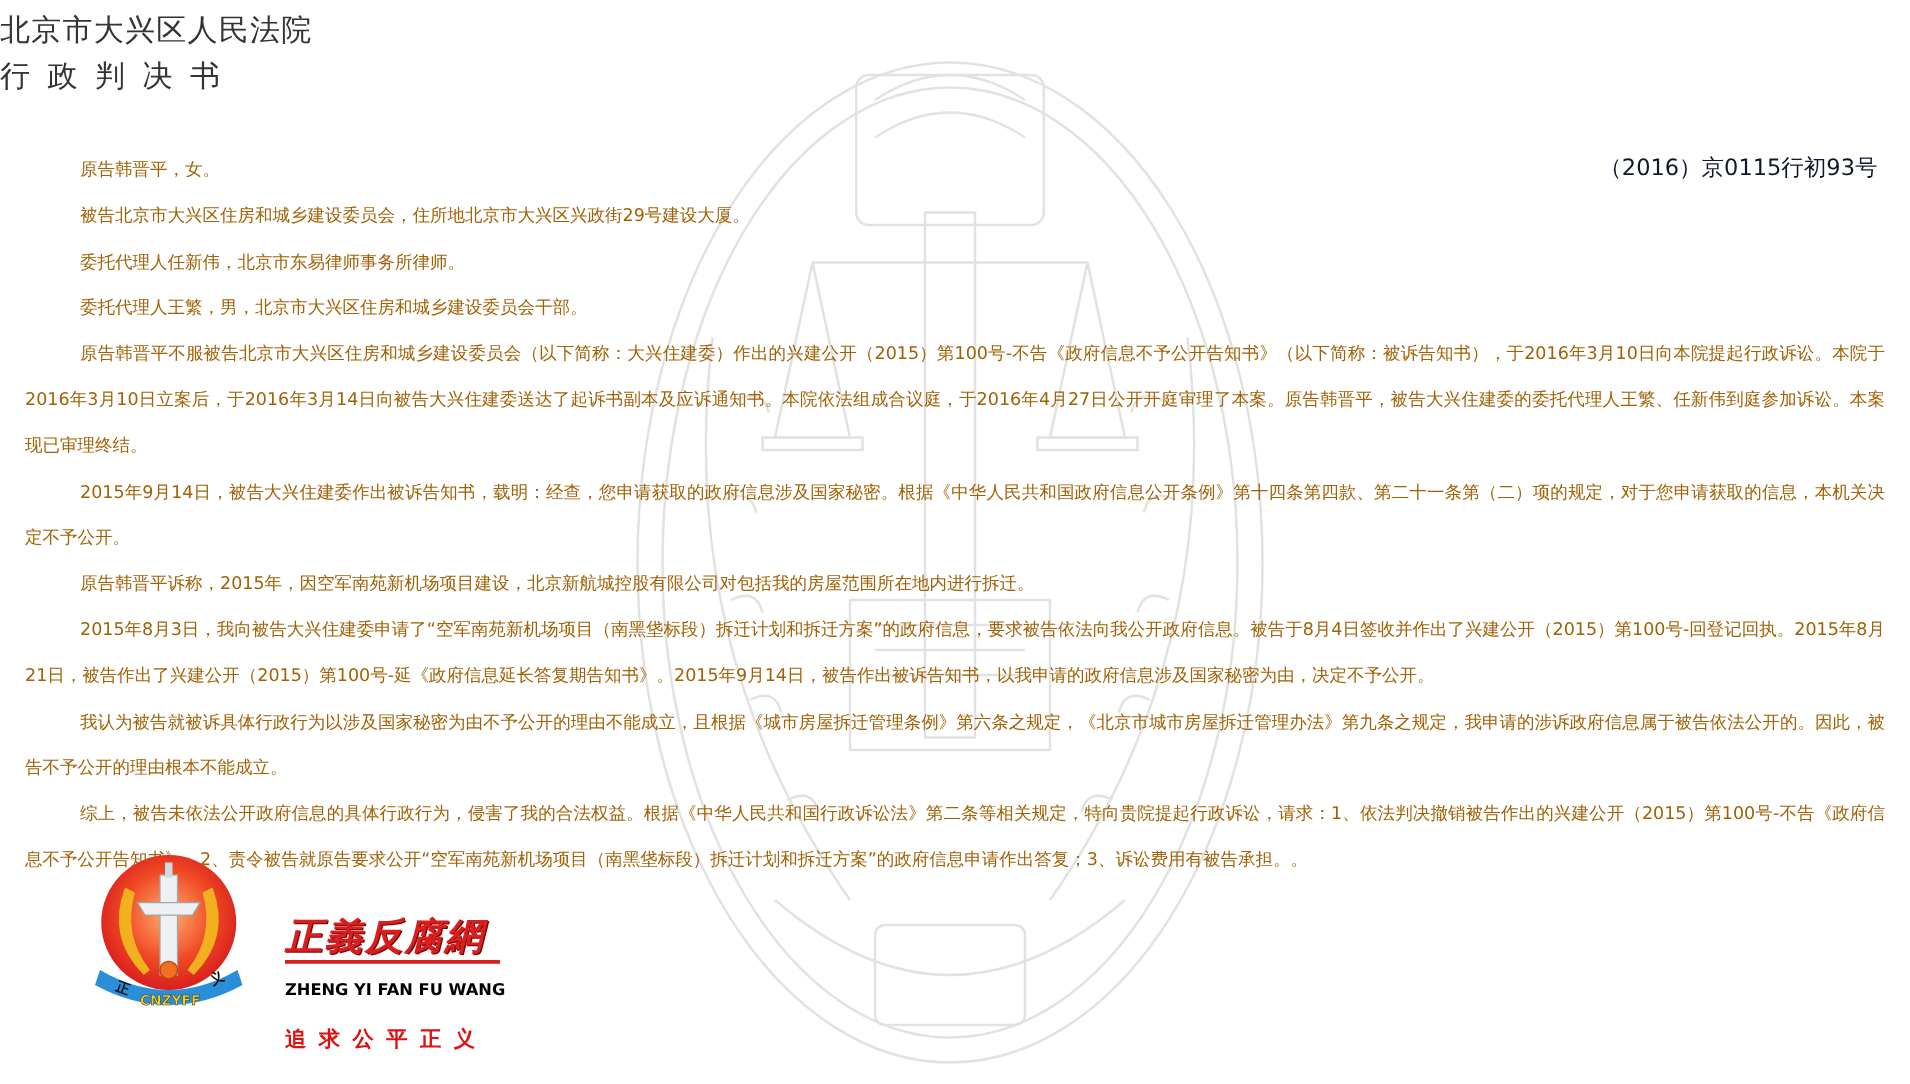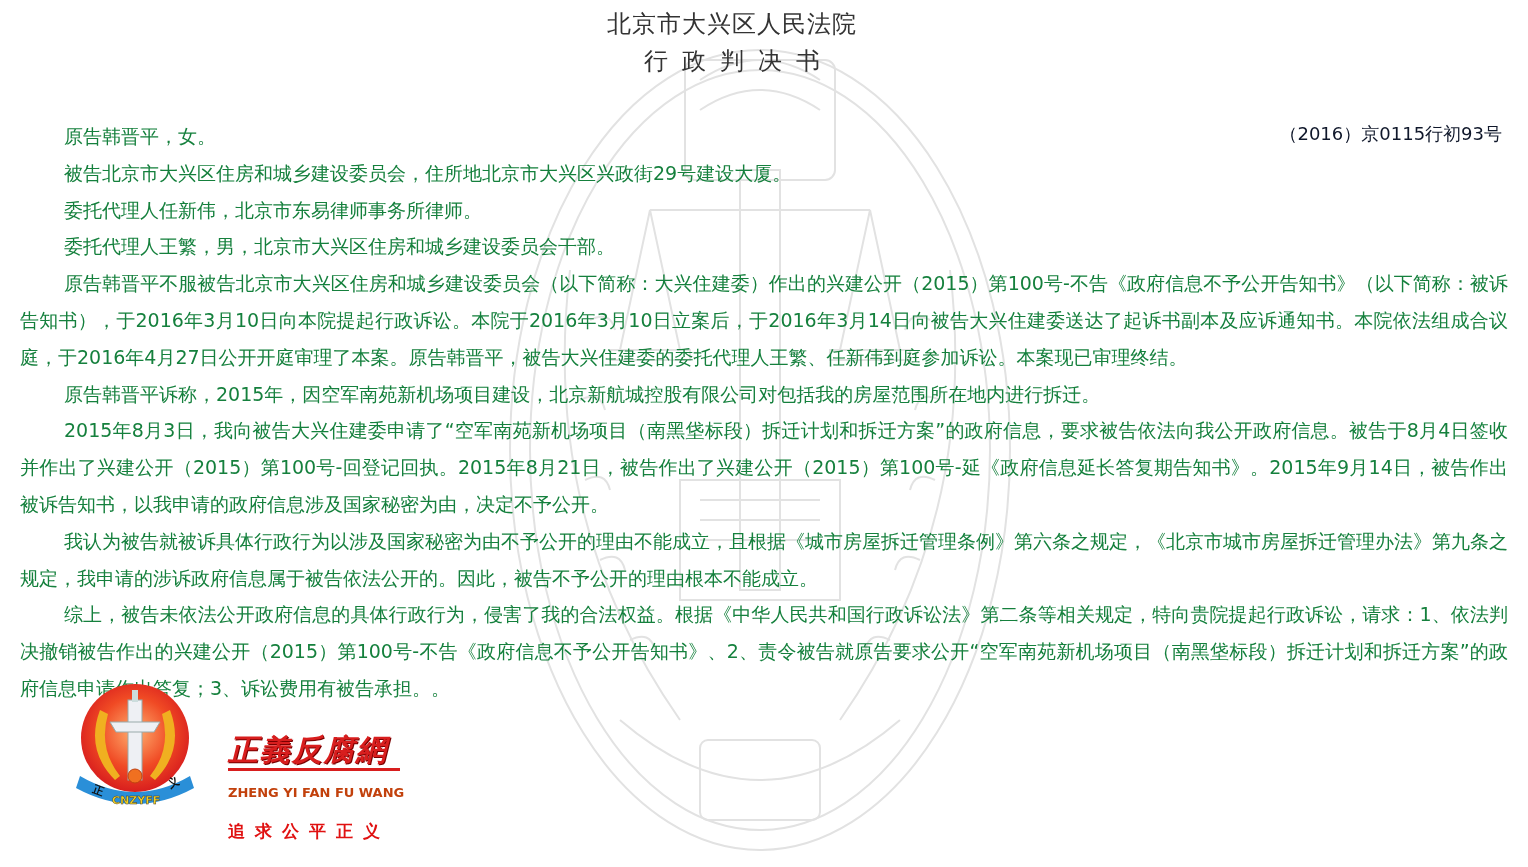"北京市大兴区人民法院" .title { text-align: center -> none }
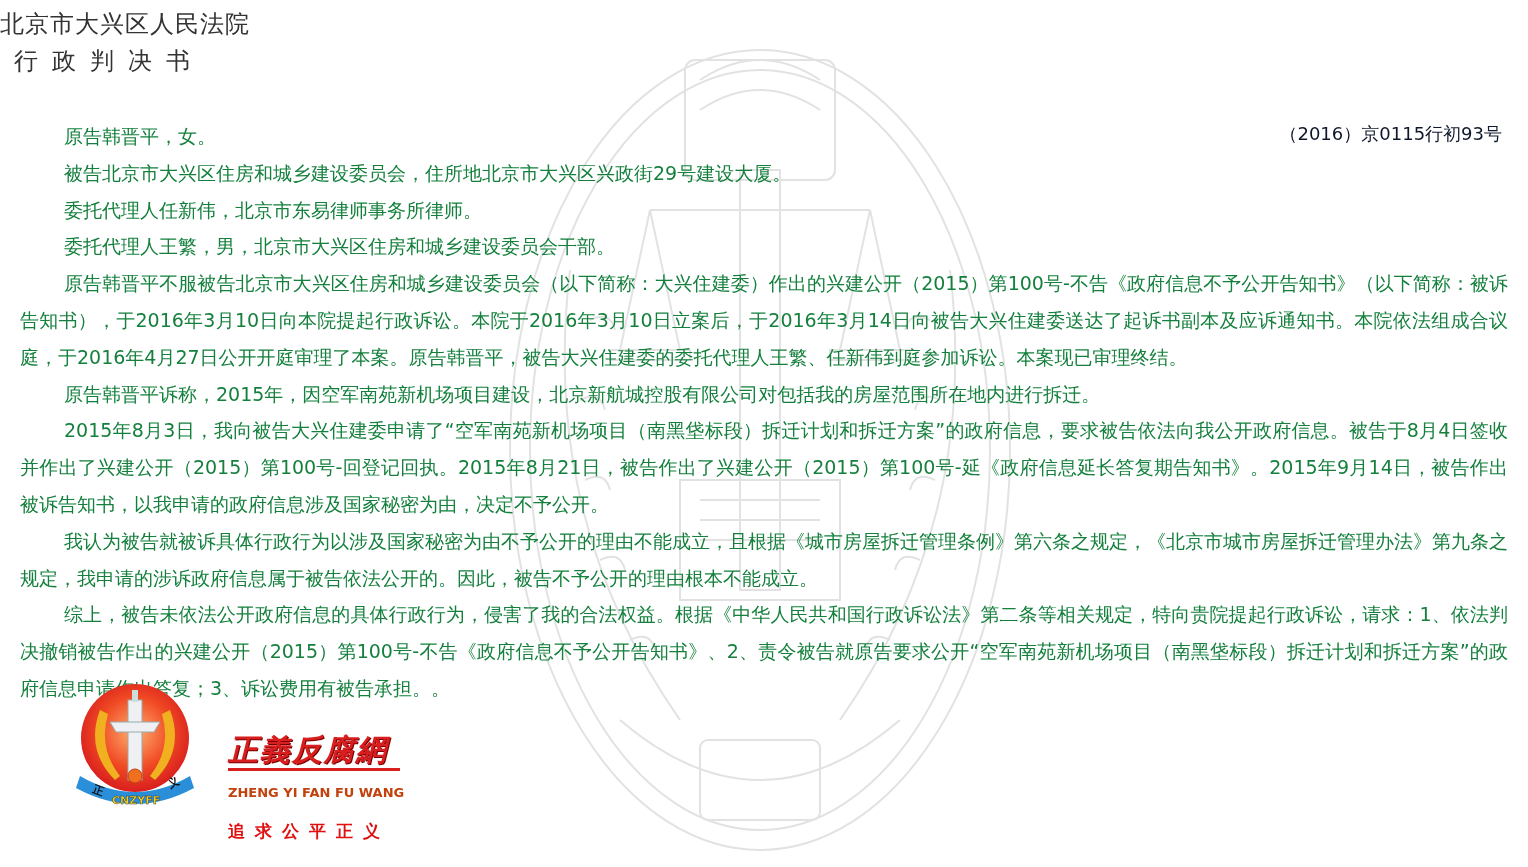"行政判决书" .title.t2 { padding-left: 14px -> none }
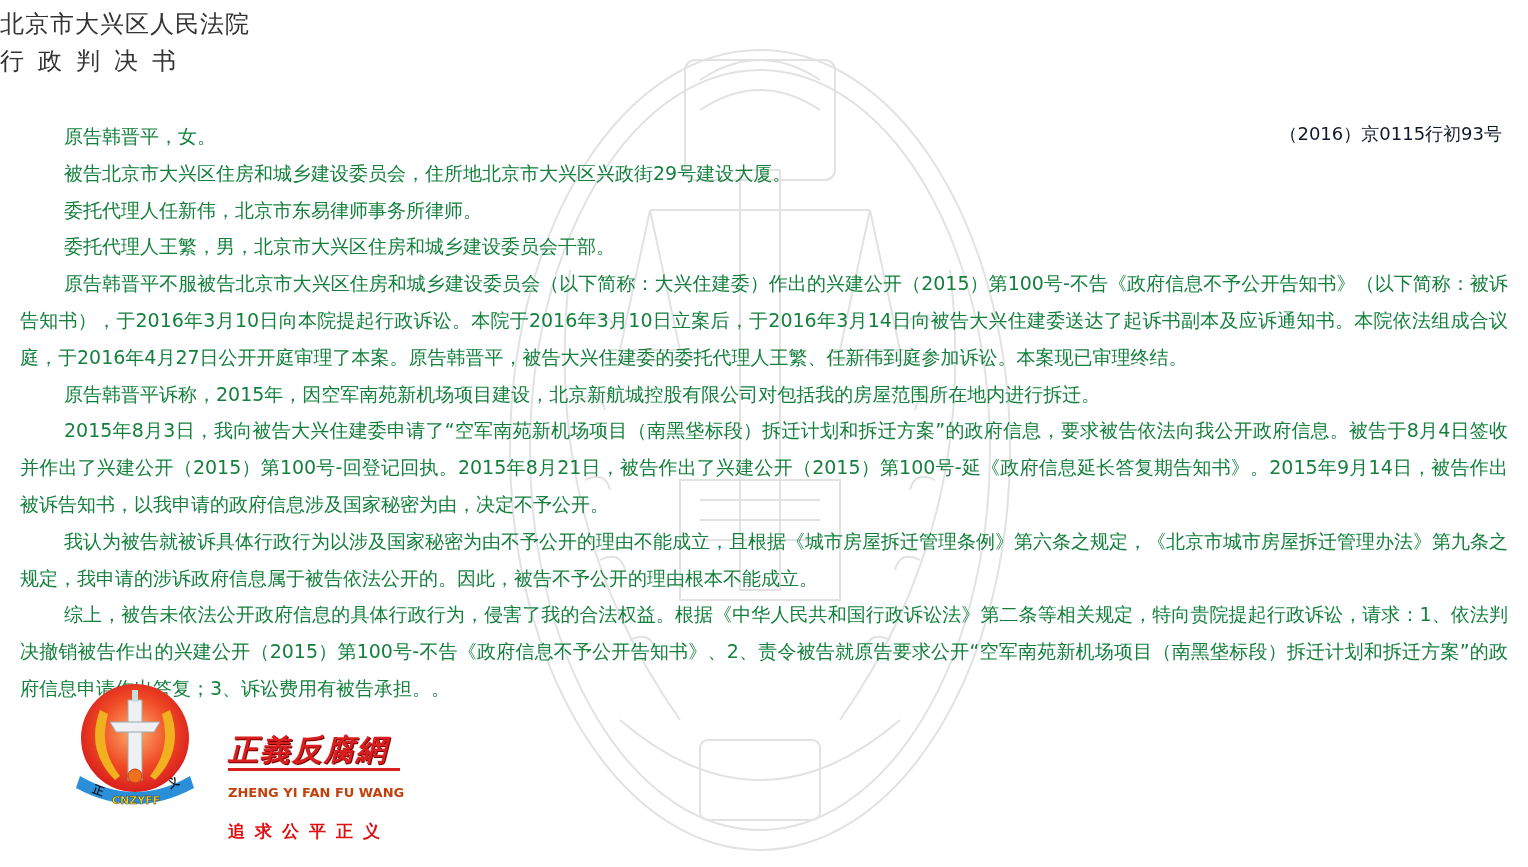"原告韩晋平，女。" .body { color: #15803d -> #a16207; font-size: 19px -> 14px }
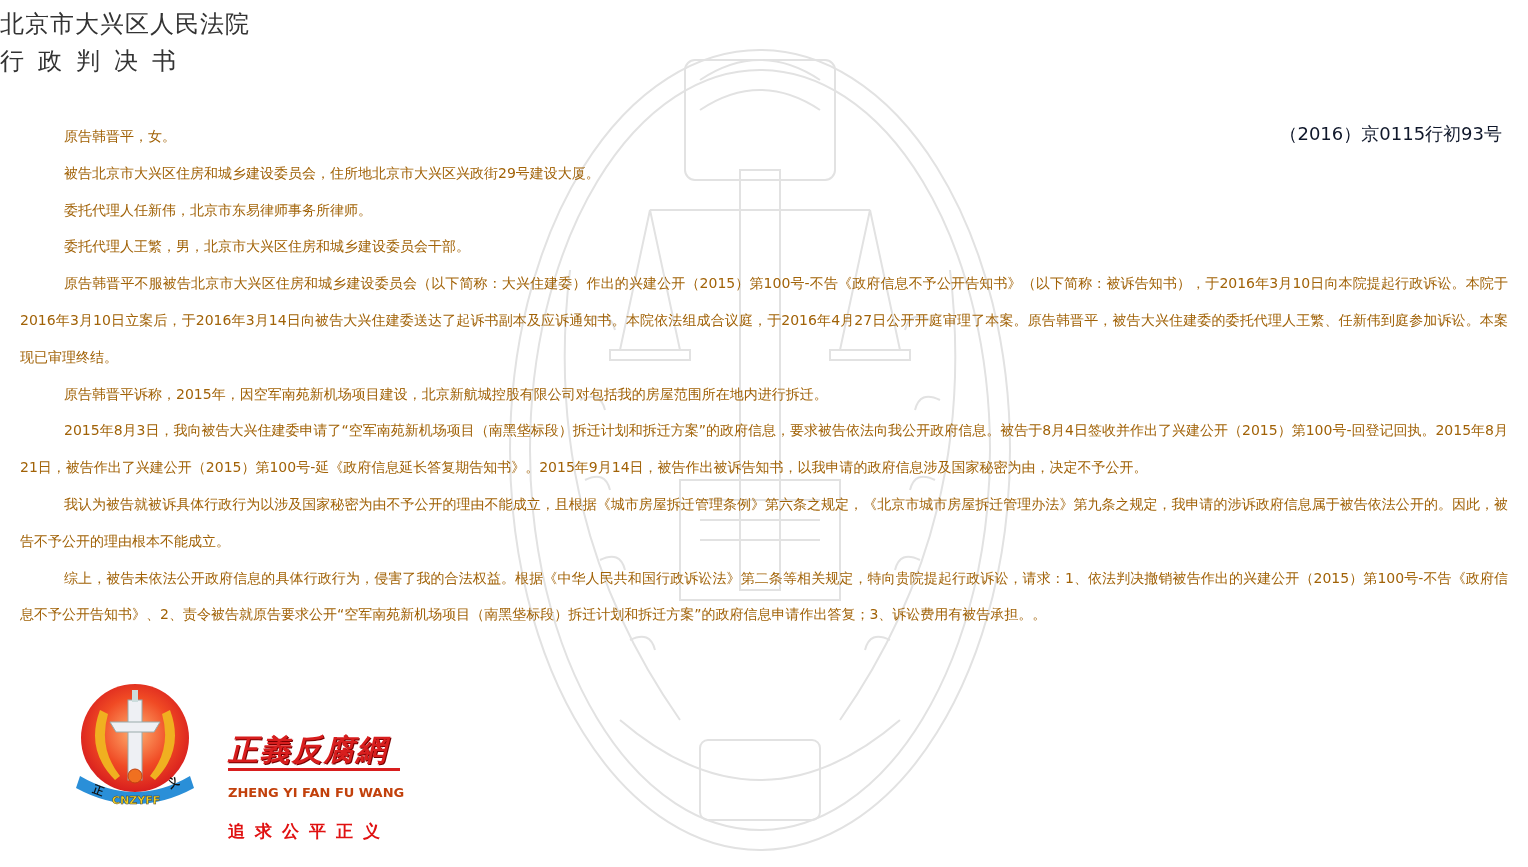"2015年9月14日，被告大兴住建委作出被诉告知书，载明：经查，您申请获取的政府" p.p { html: none -> <p>2015年9月14日，被告大兴住建委作出被诉告知书，载明：经查，您申请获取的政府信息涉及国家秘密。根据《中华人民共和国政府信息公开条例》第十四条第四款、第二十一条第（二）项的规定，对于您申请获取的信息，本机关决定不予公开。</p> }
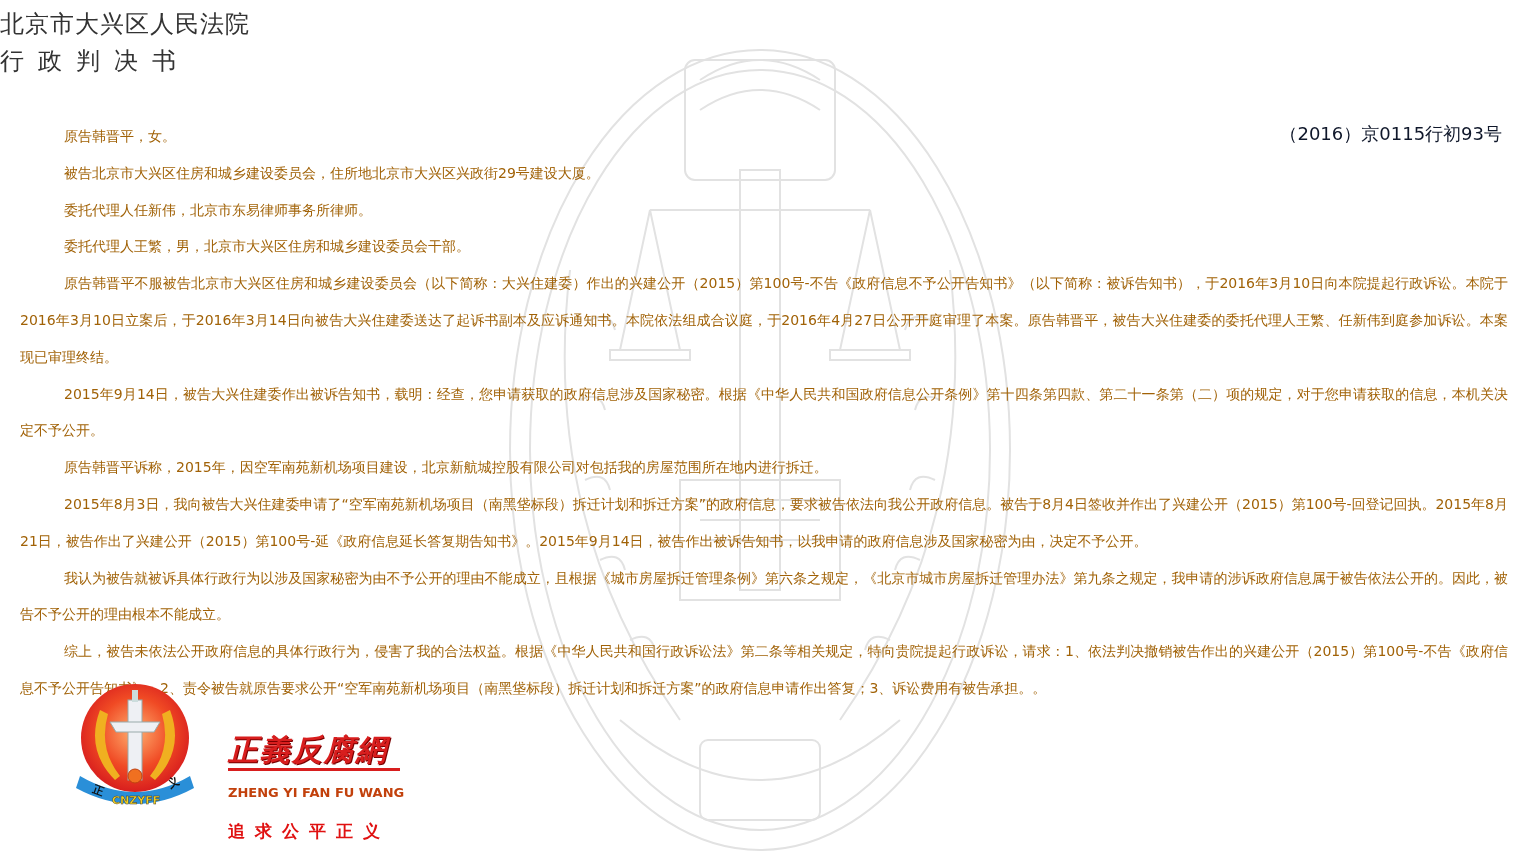"ZHENG YI FAN FU WANG" .brand-py { color: #c2410c -> #000000 }
